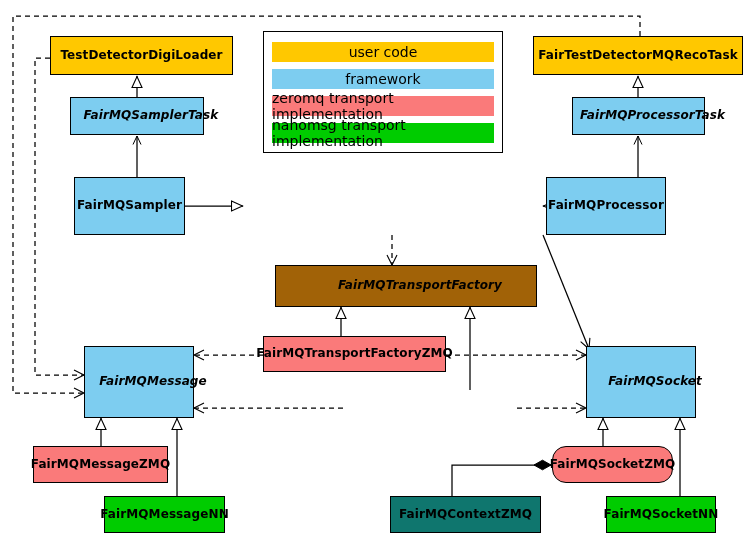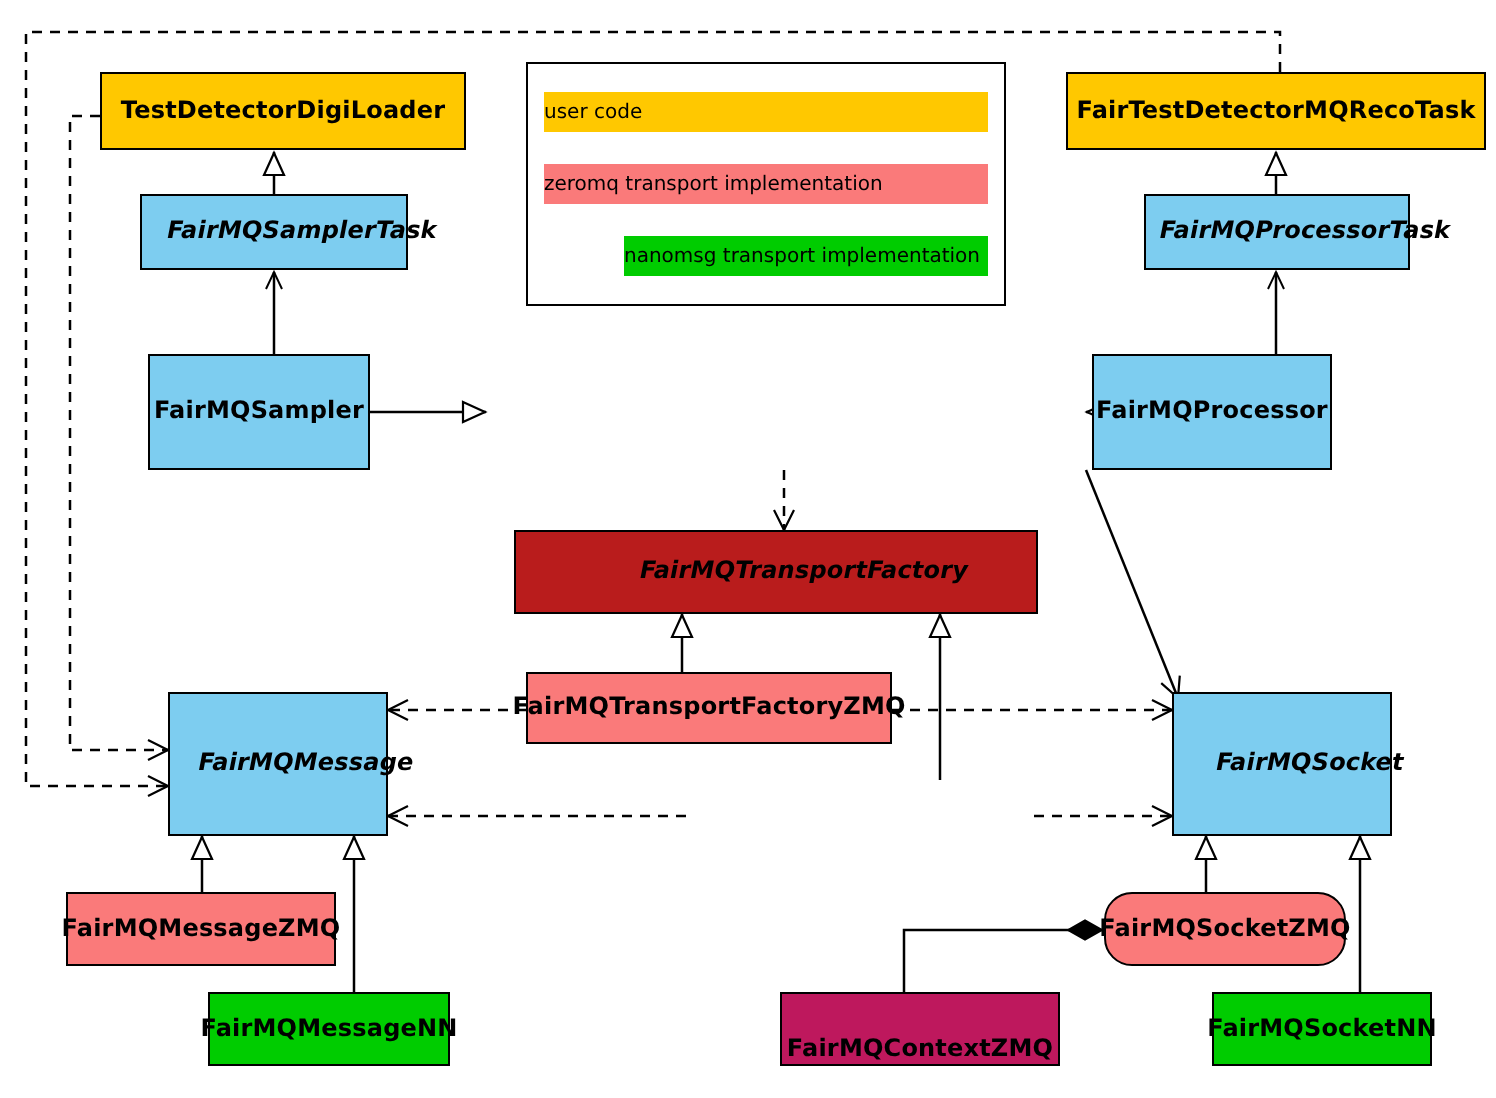"user code" .legend-row { font-size: 10px -> 14px; justify-content: flex-start -> center }
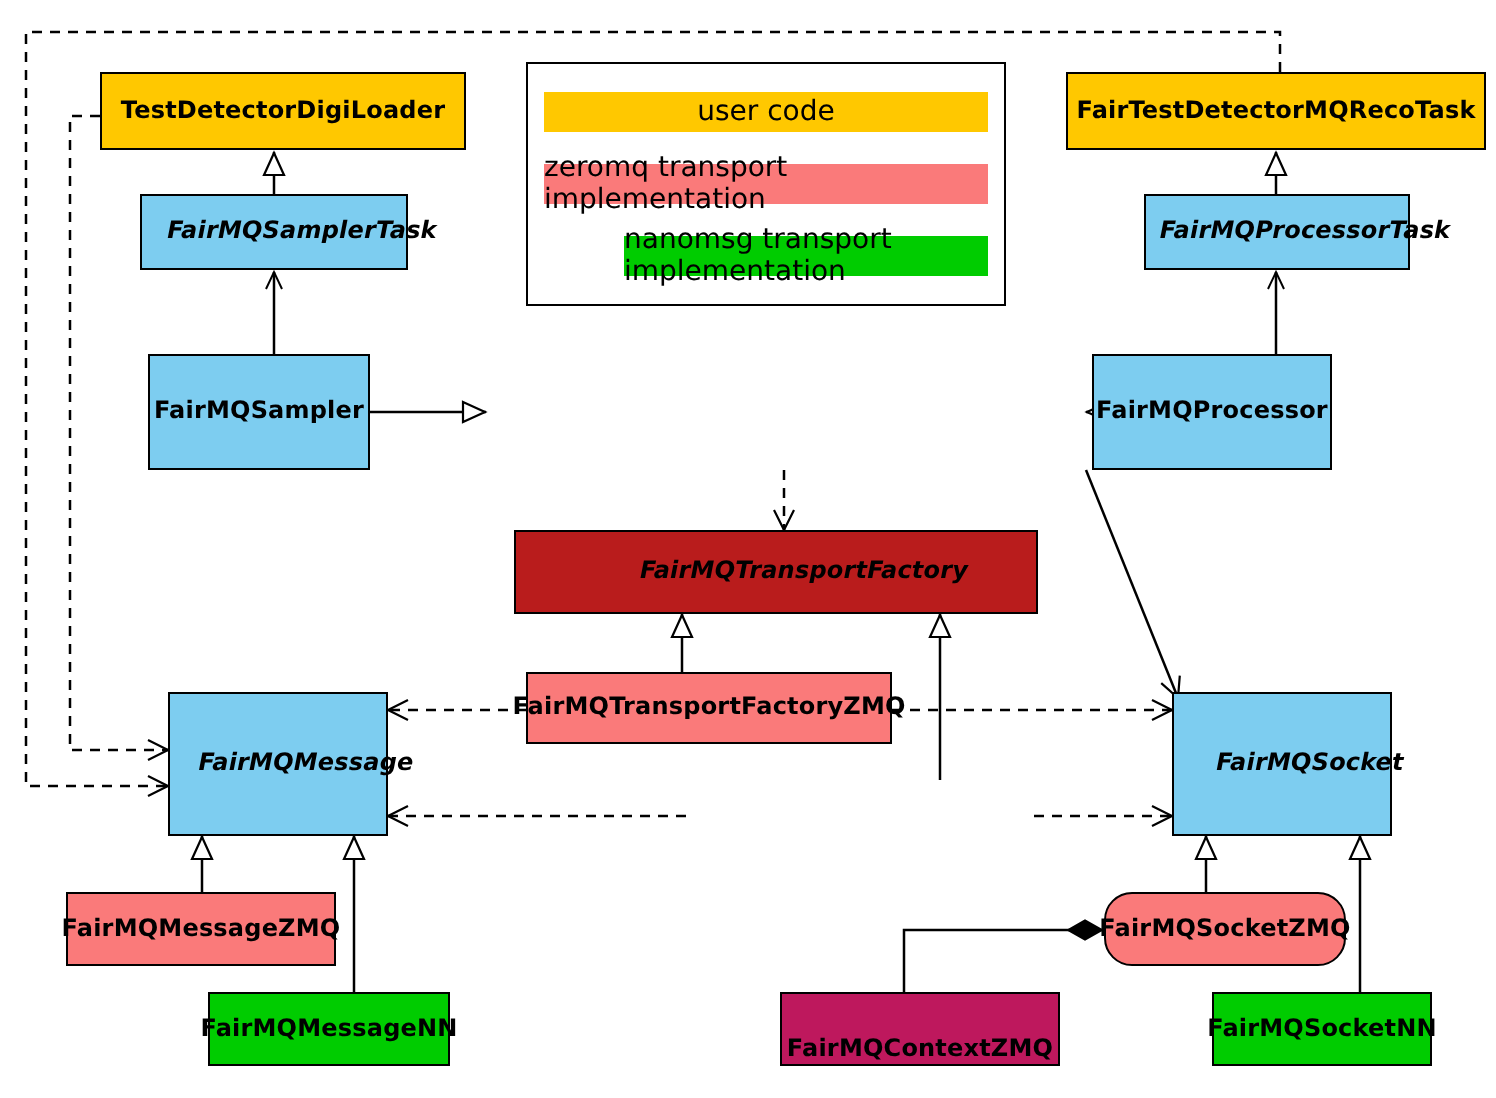"framework" div.legend-row { html: none -> <div> <span>framework</span> </div> }
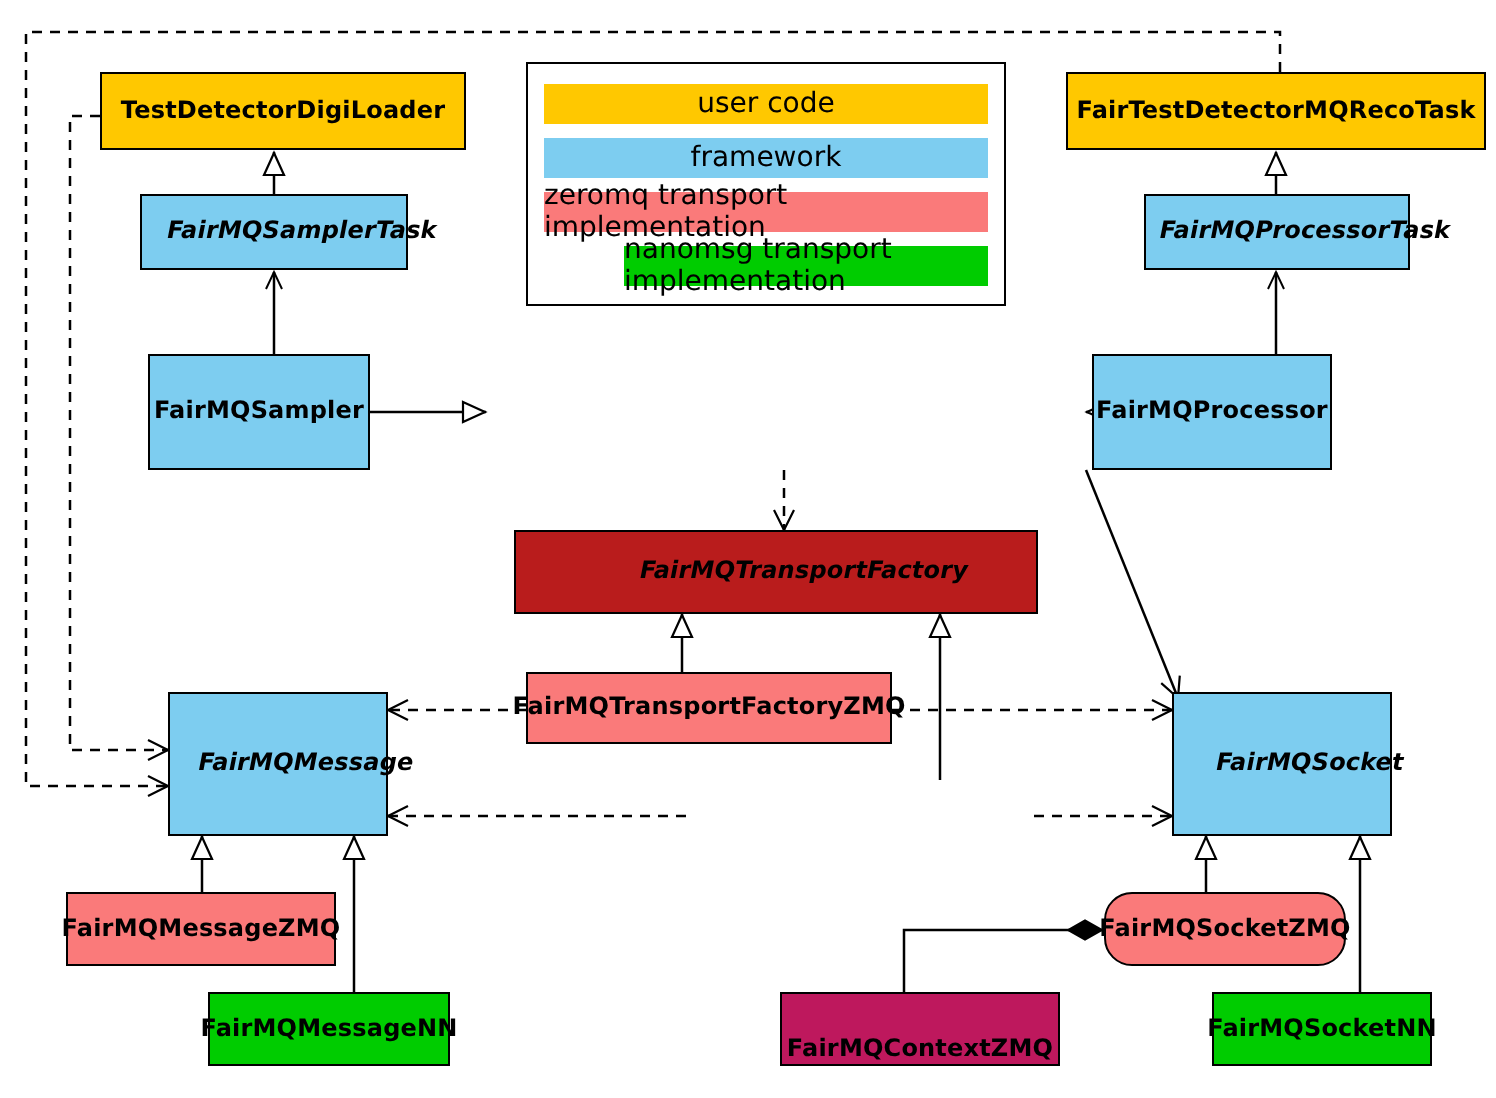"nanomsg transport implementation" div.legend-row { margin-left: 40px -> none }
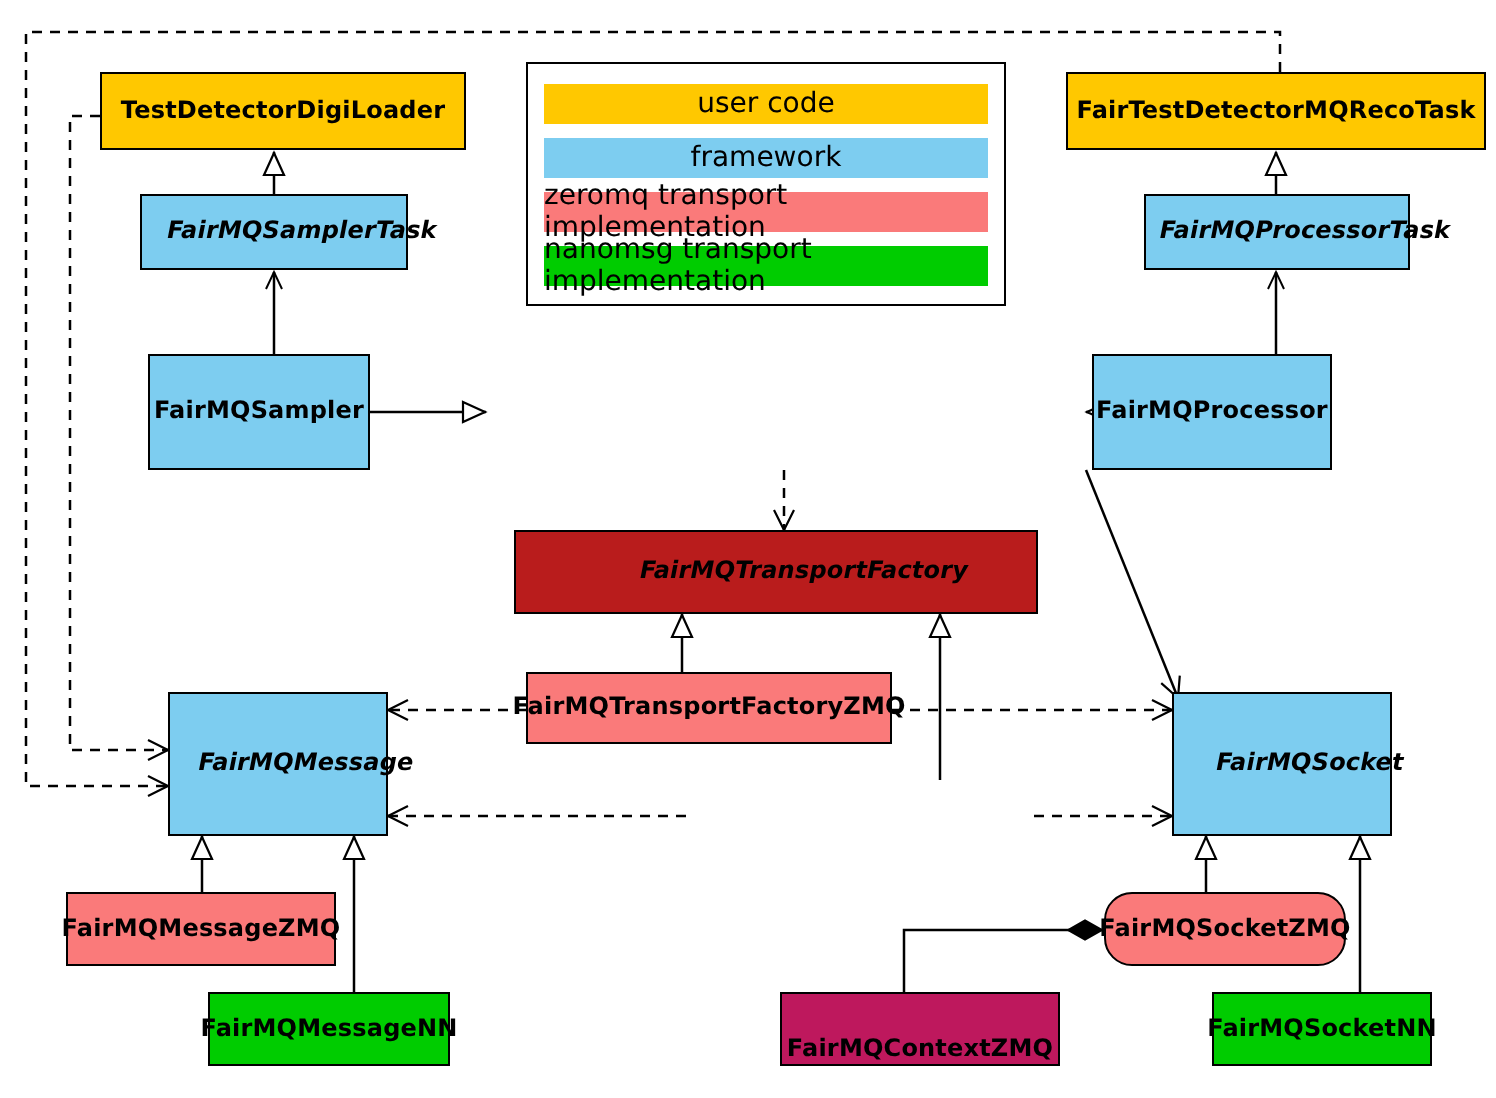"FairMQTransportFactory" div.node { background: #b91c1c -> #a16207; left: 257px -> 275px }
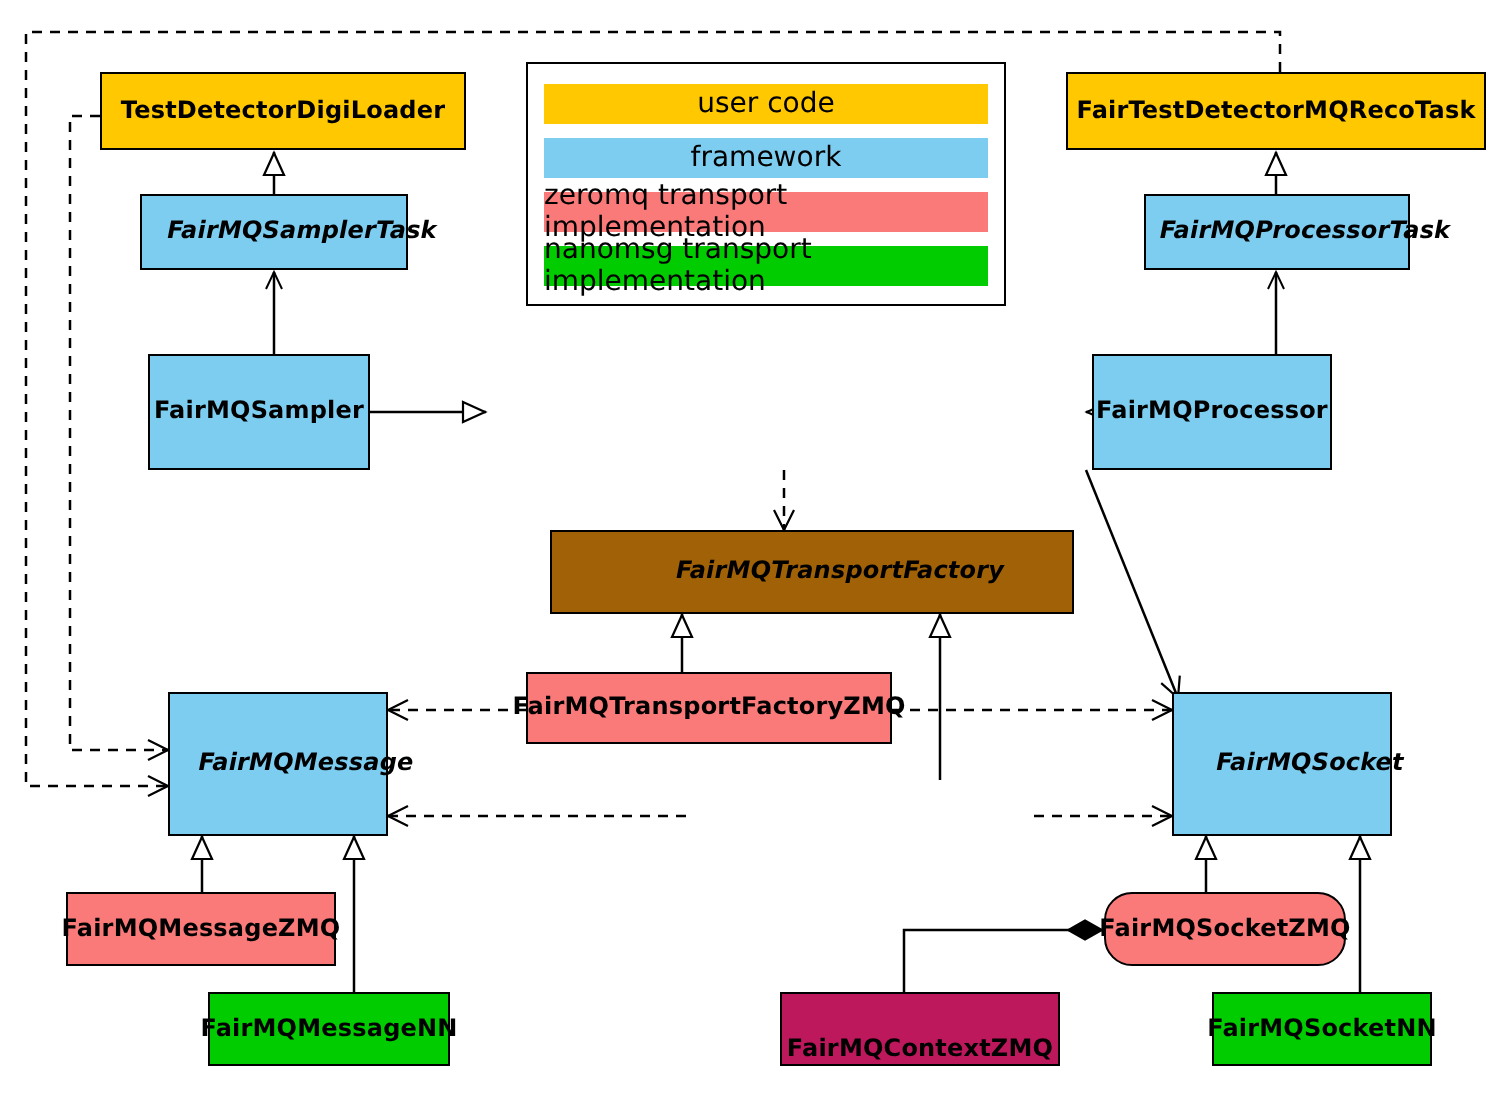"FairMQContextZMQ" div.node { align-items: flex-end -> none; background: #be185d -> #0f766e; width: 140px -> 151px }
